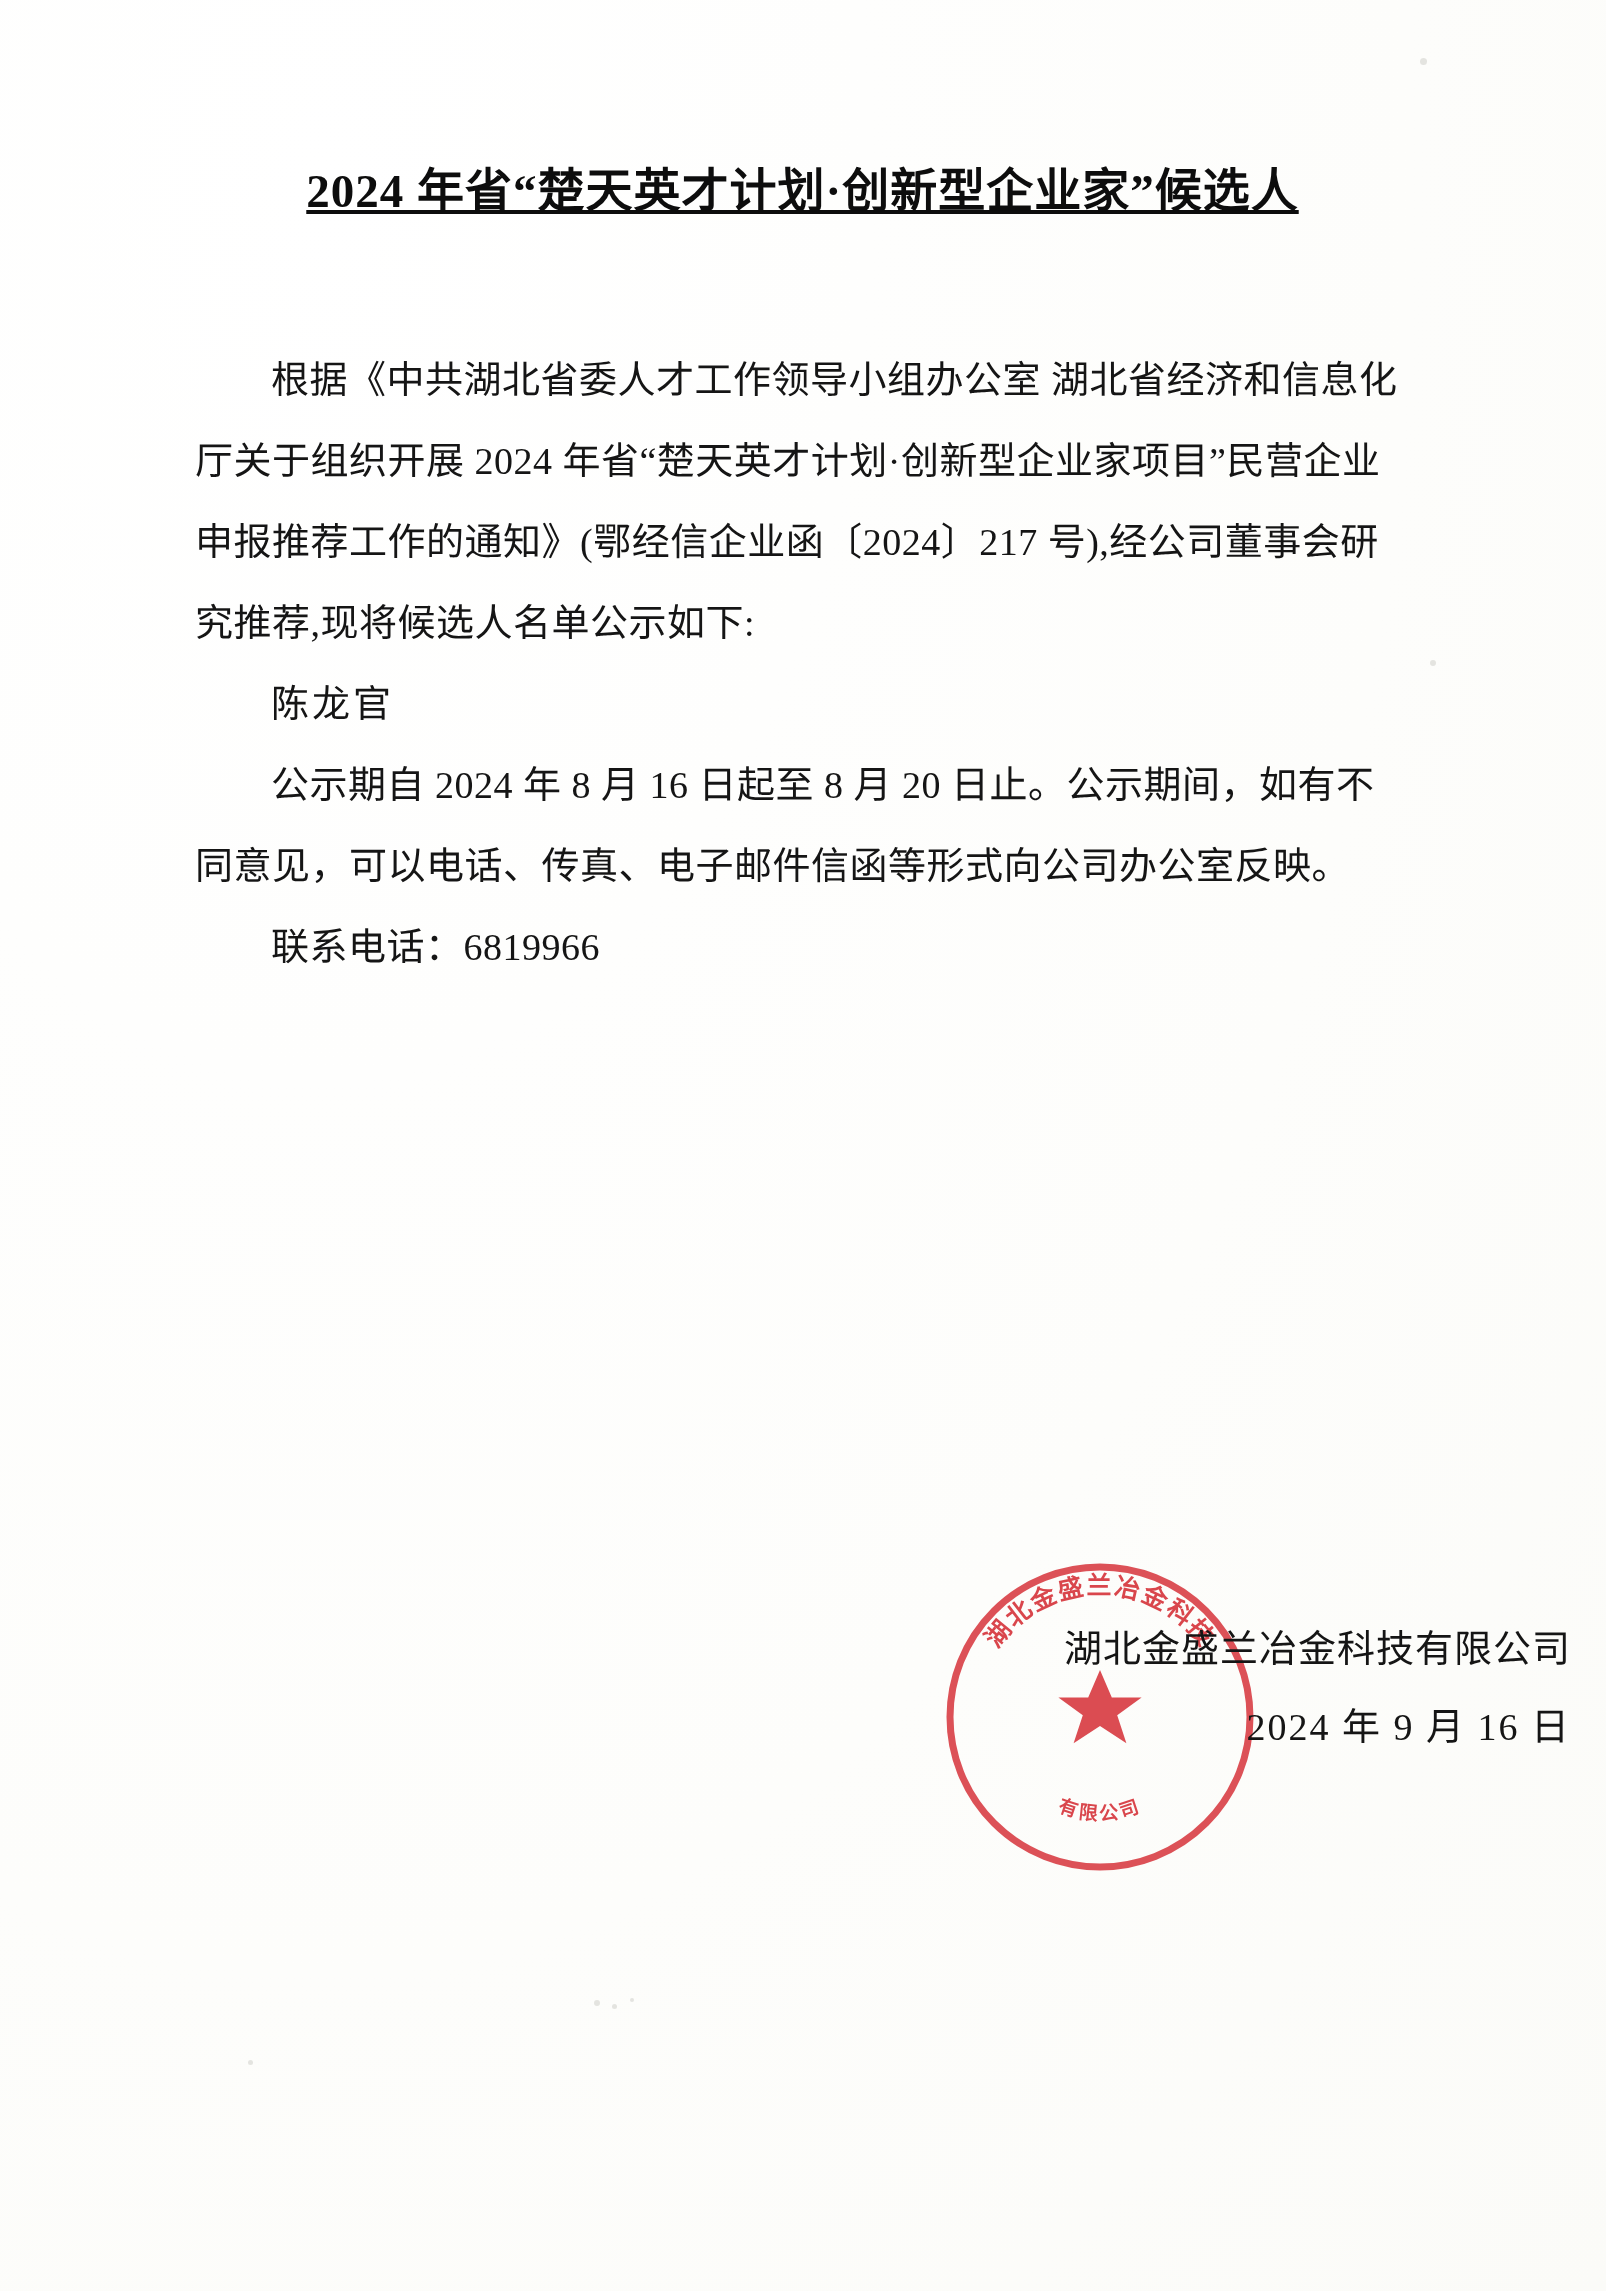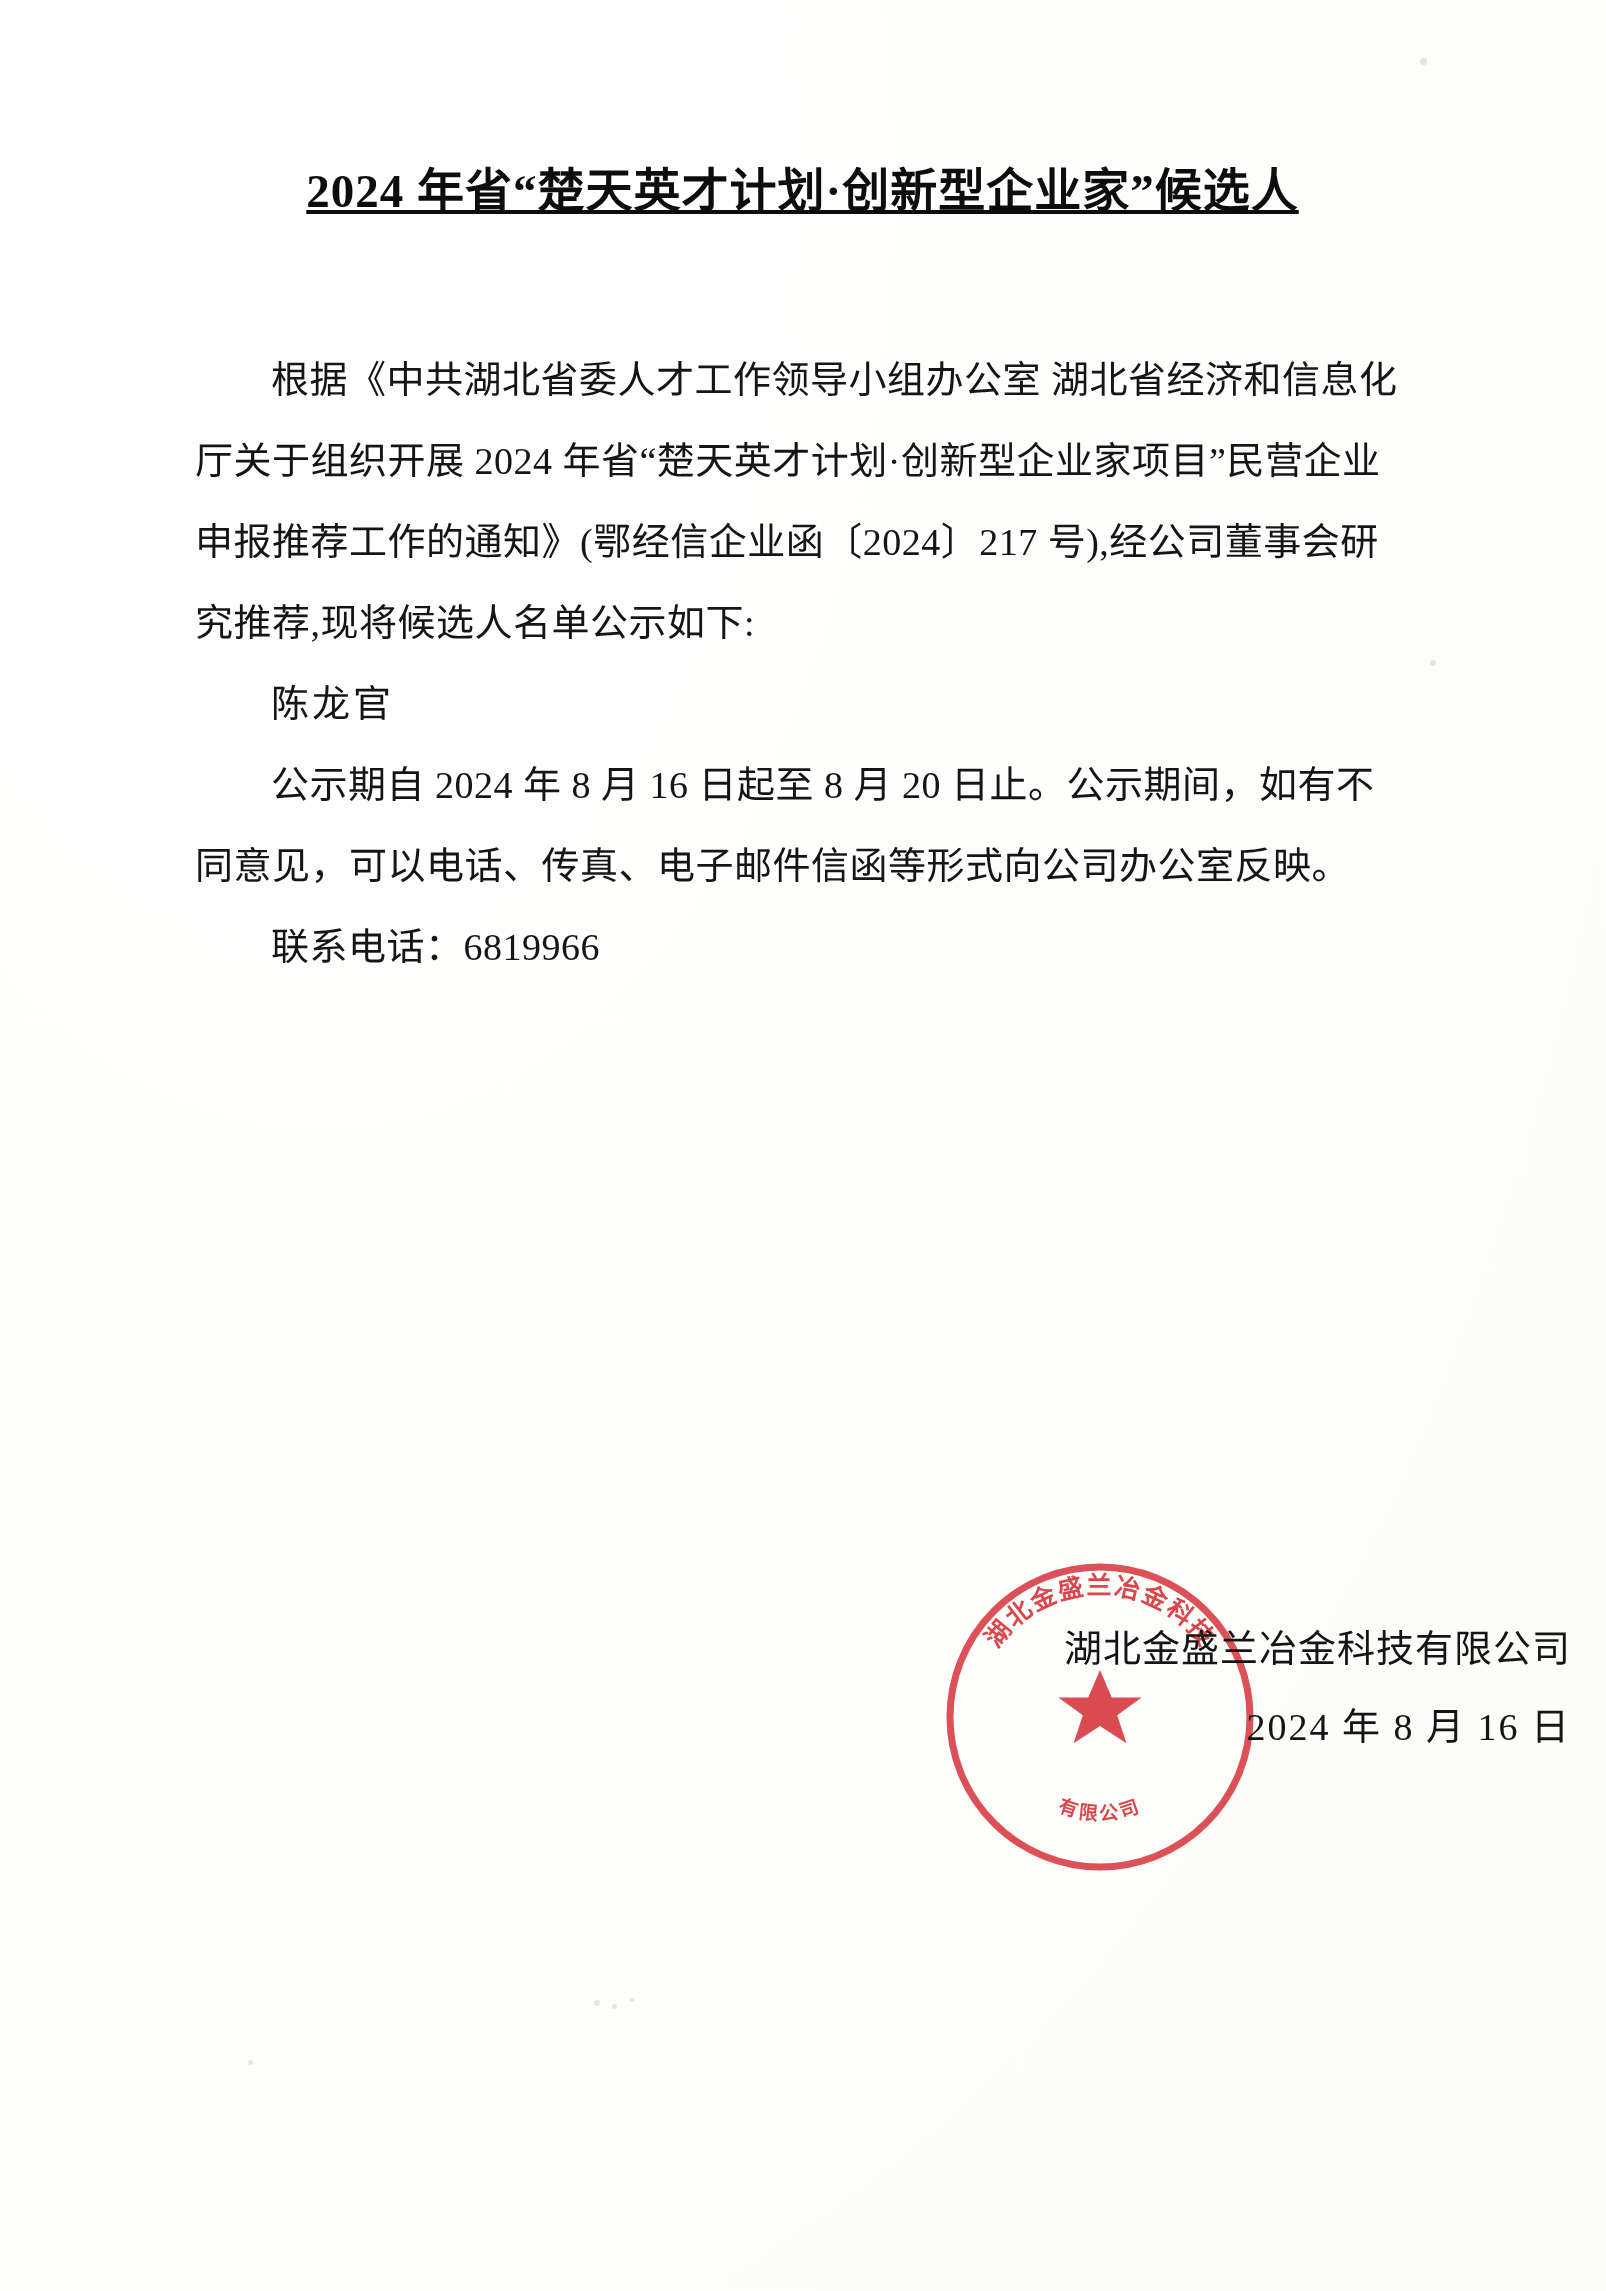"2024 年 8 月 16" div.sign-date { text: 8 -> 9 }
